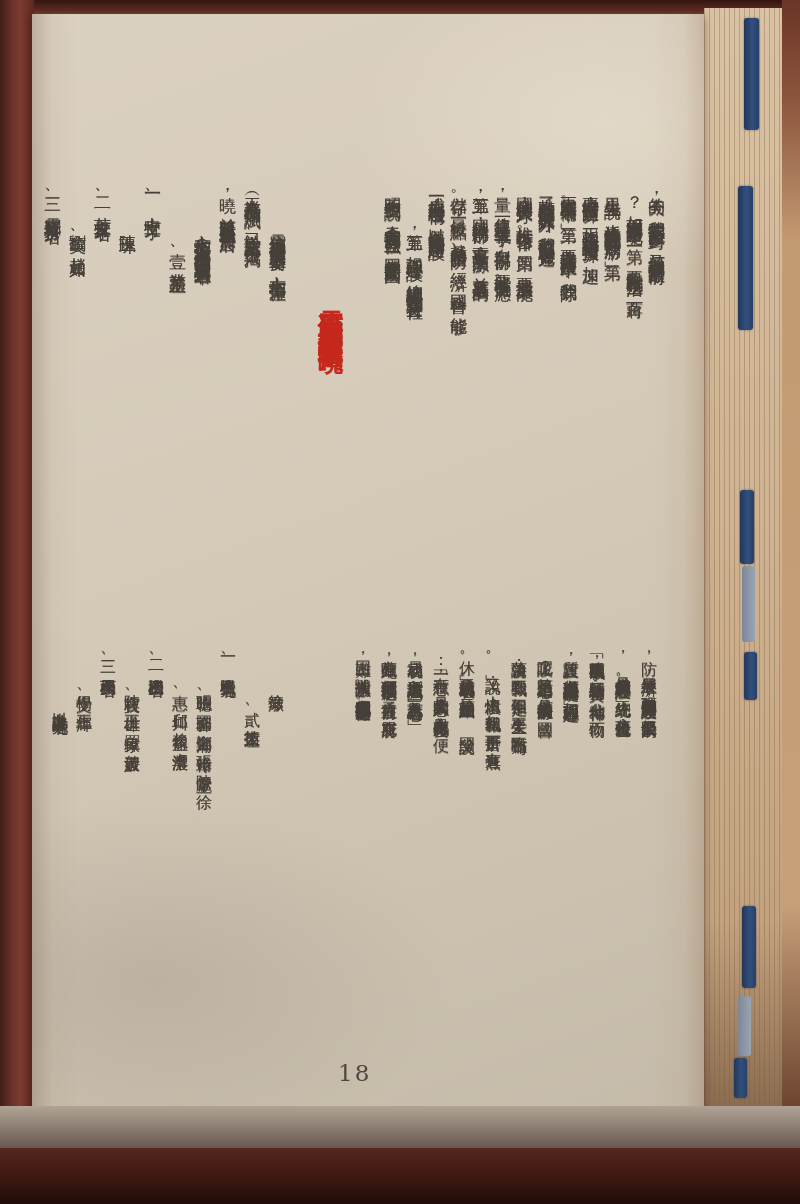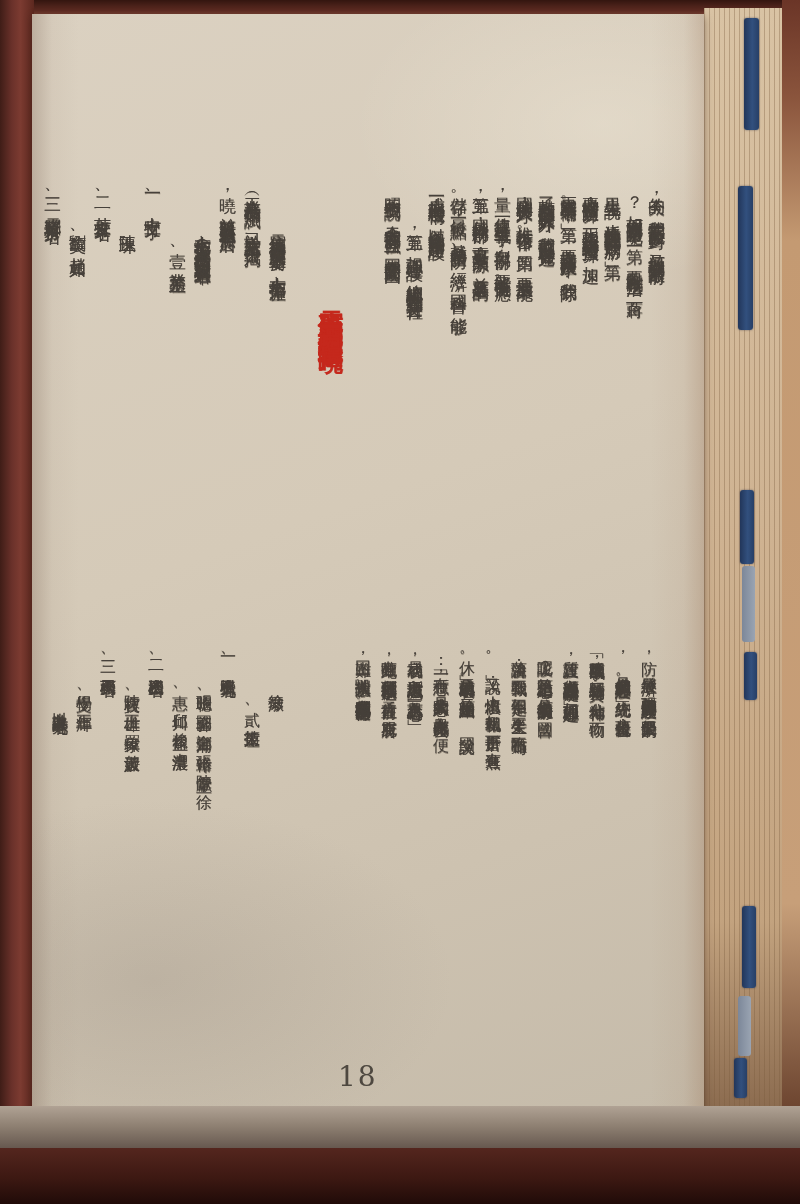"18" .pageno { font-size: 28px -> 23px }
